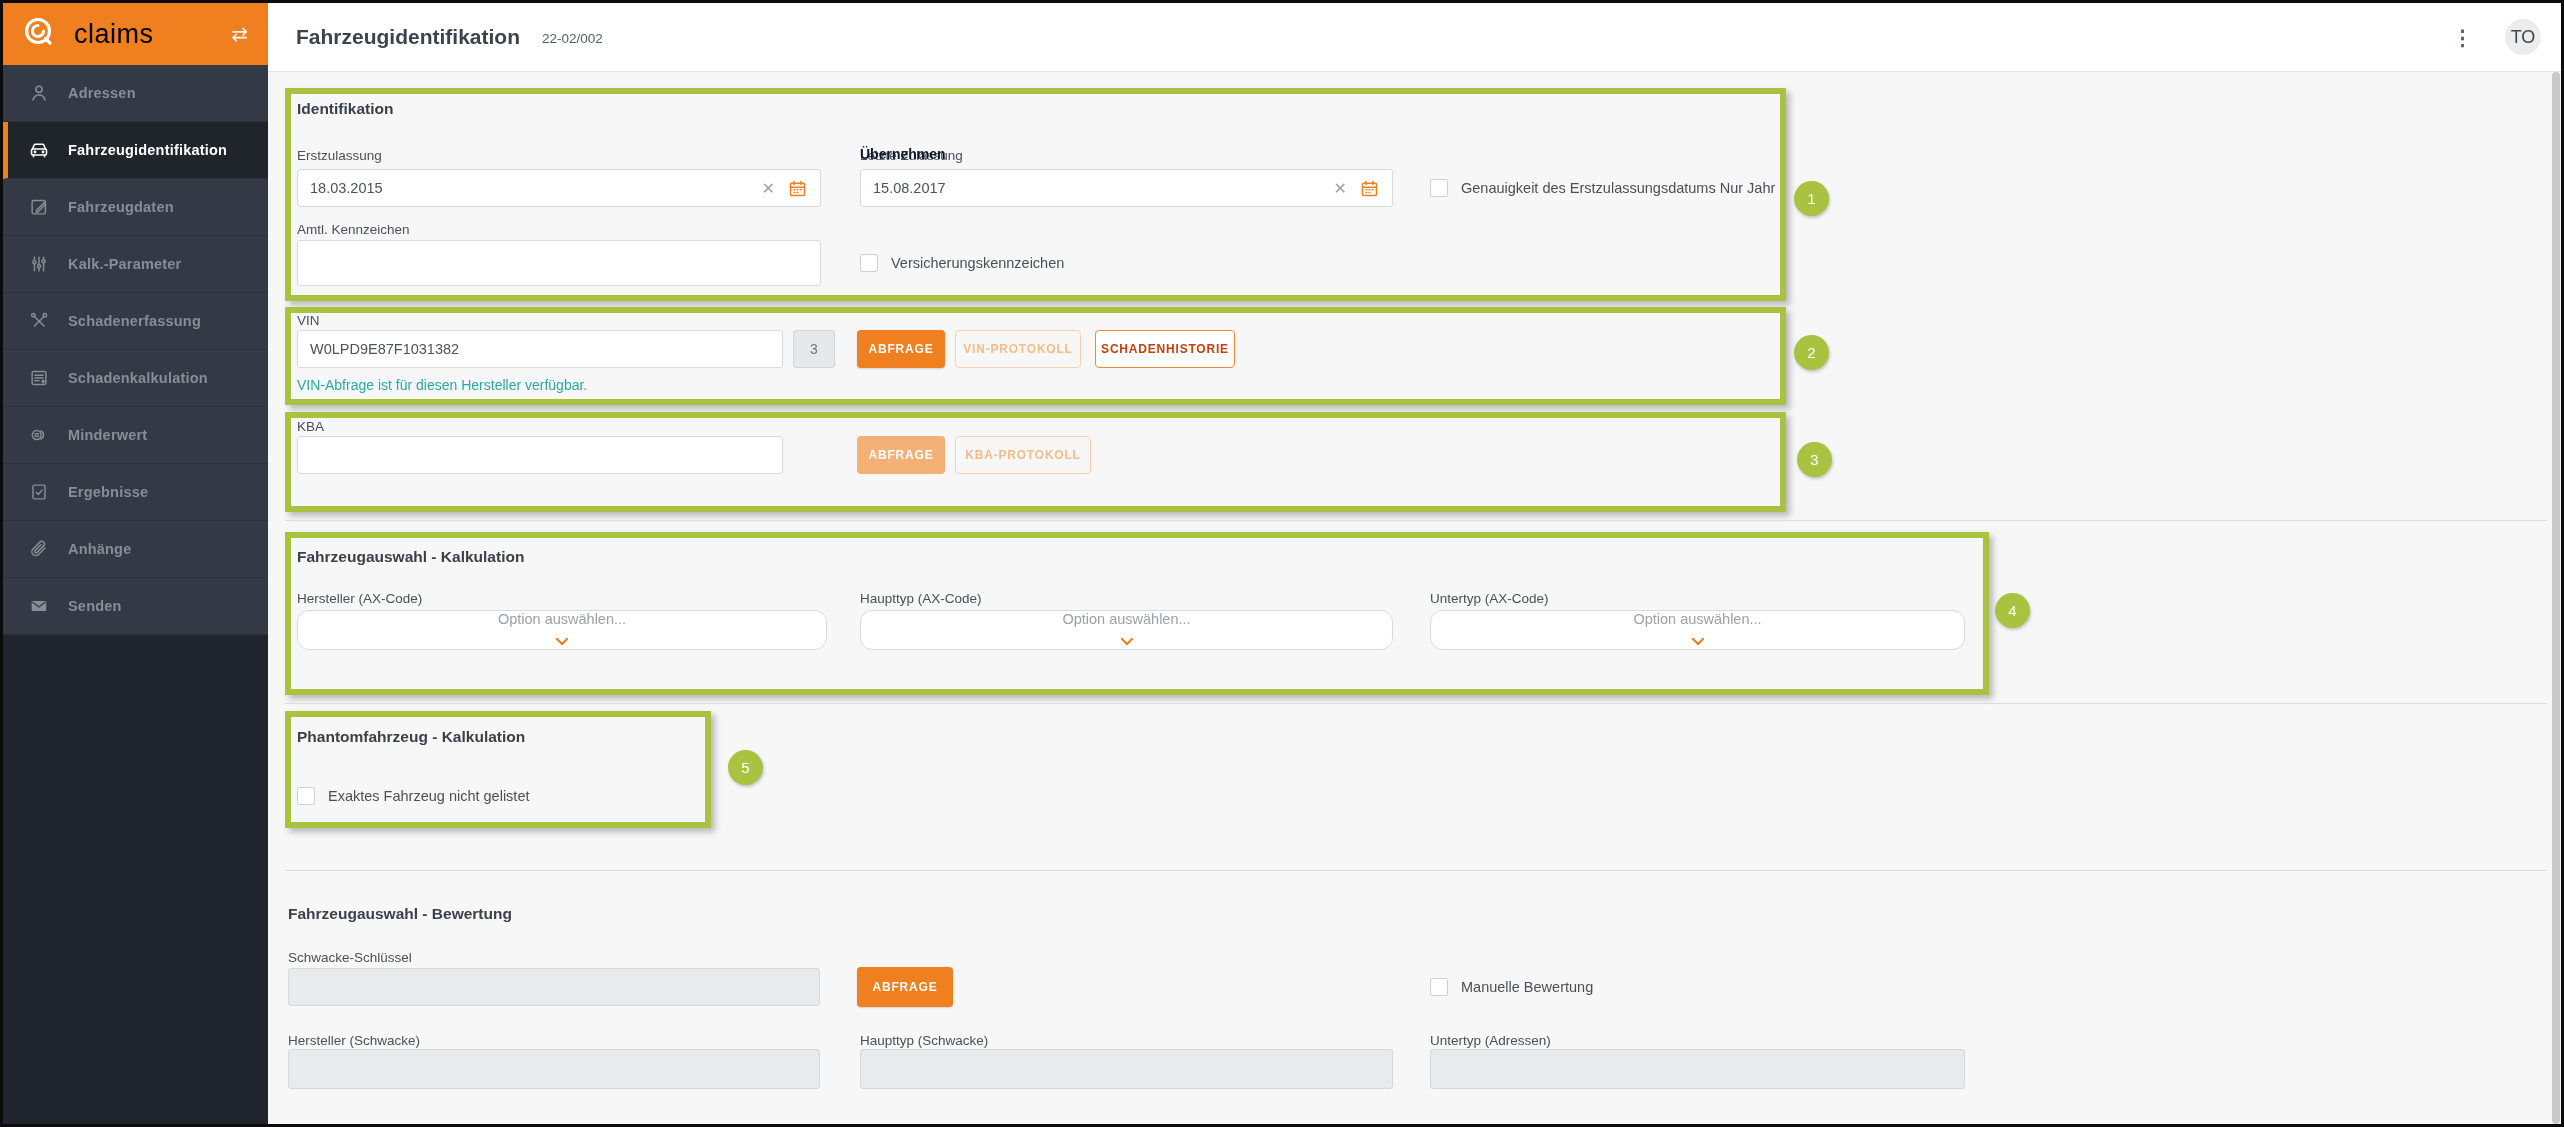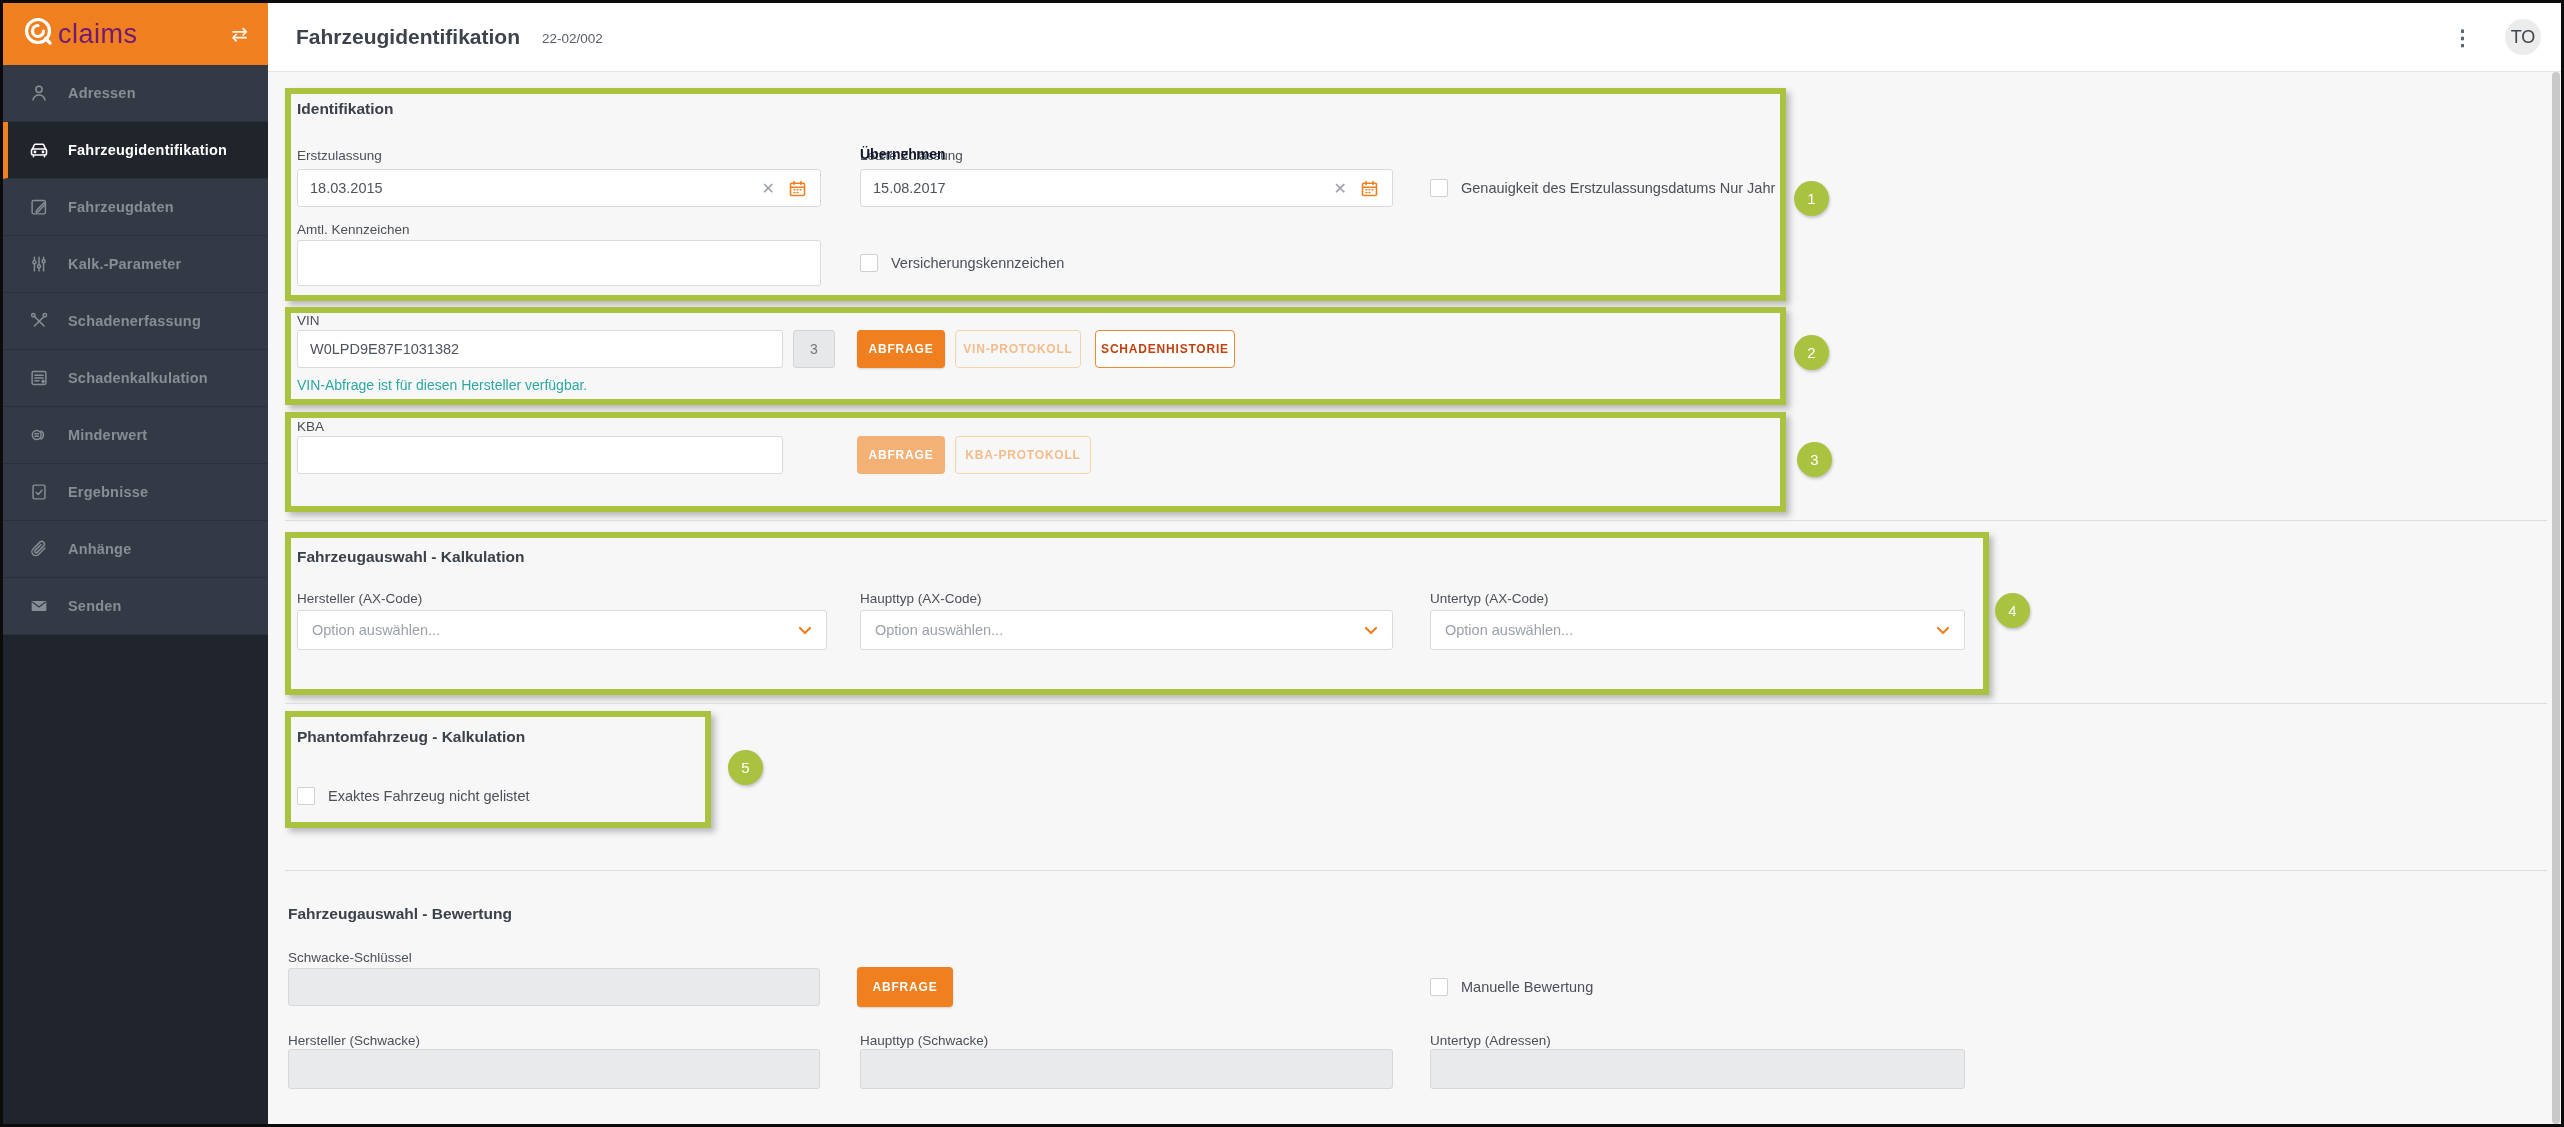"claims" .logo-text { color: #701a75 -> #000000; margin-left: 1px -> 17px }
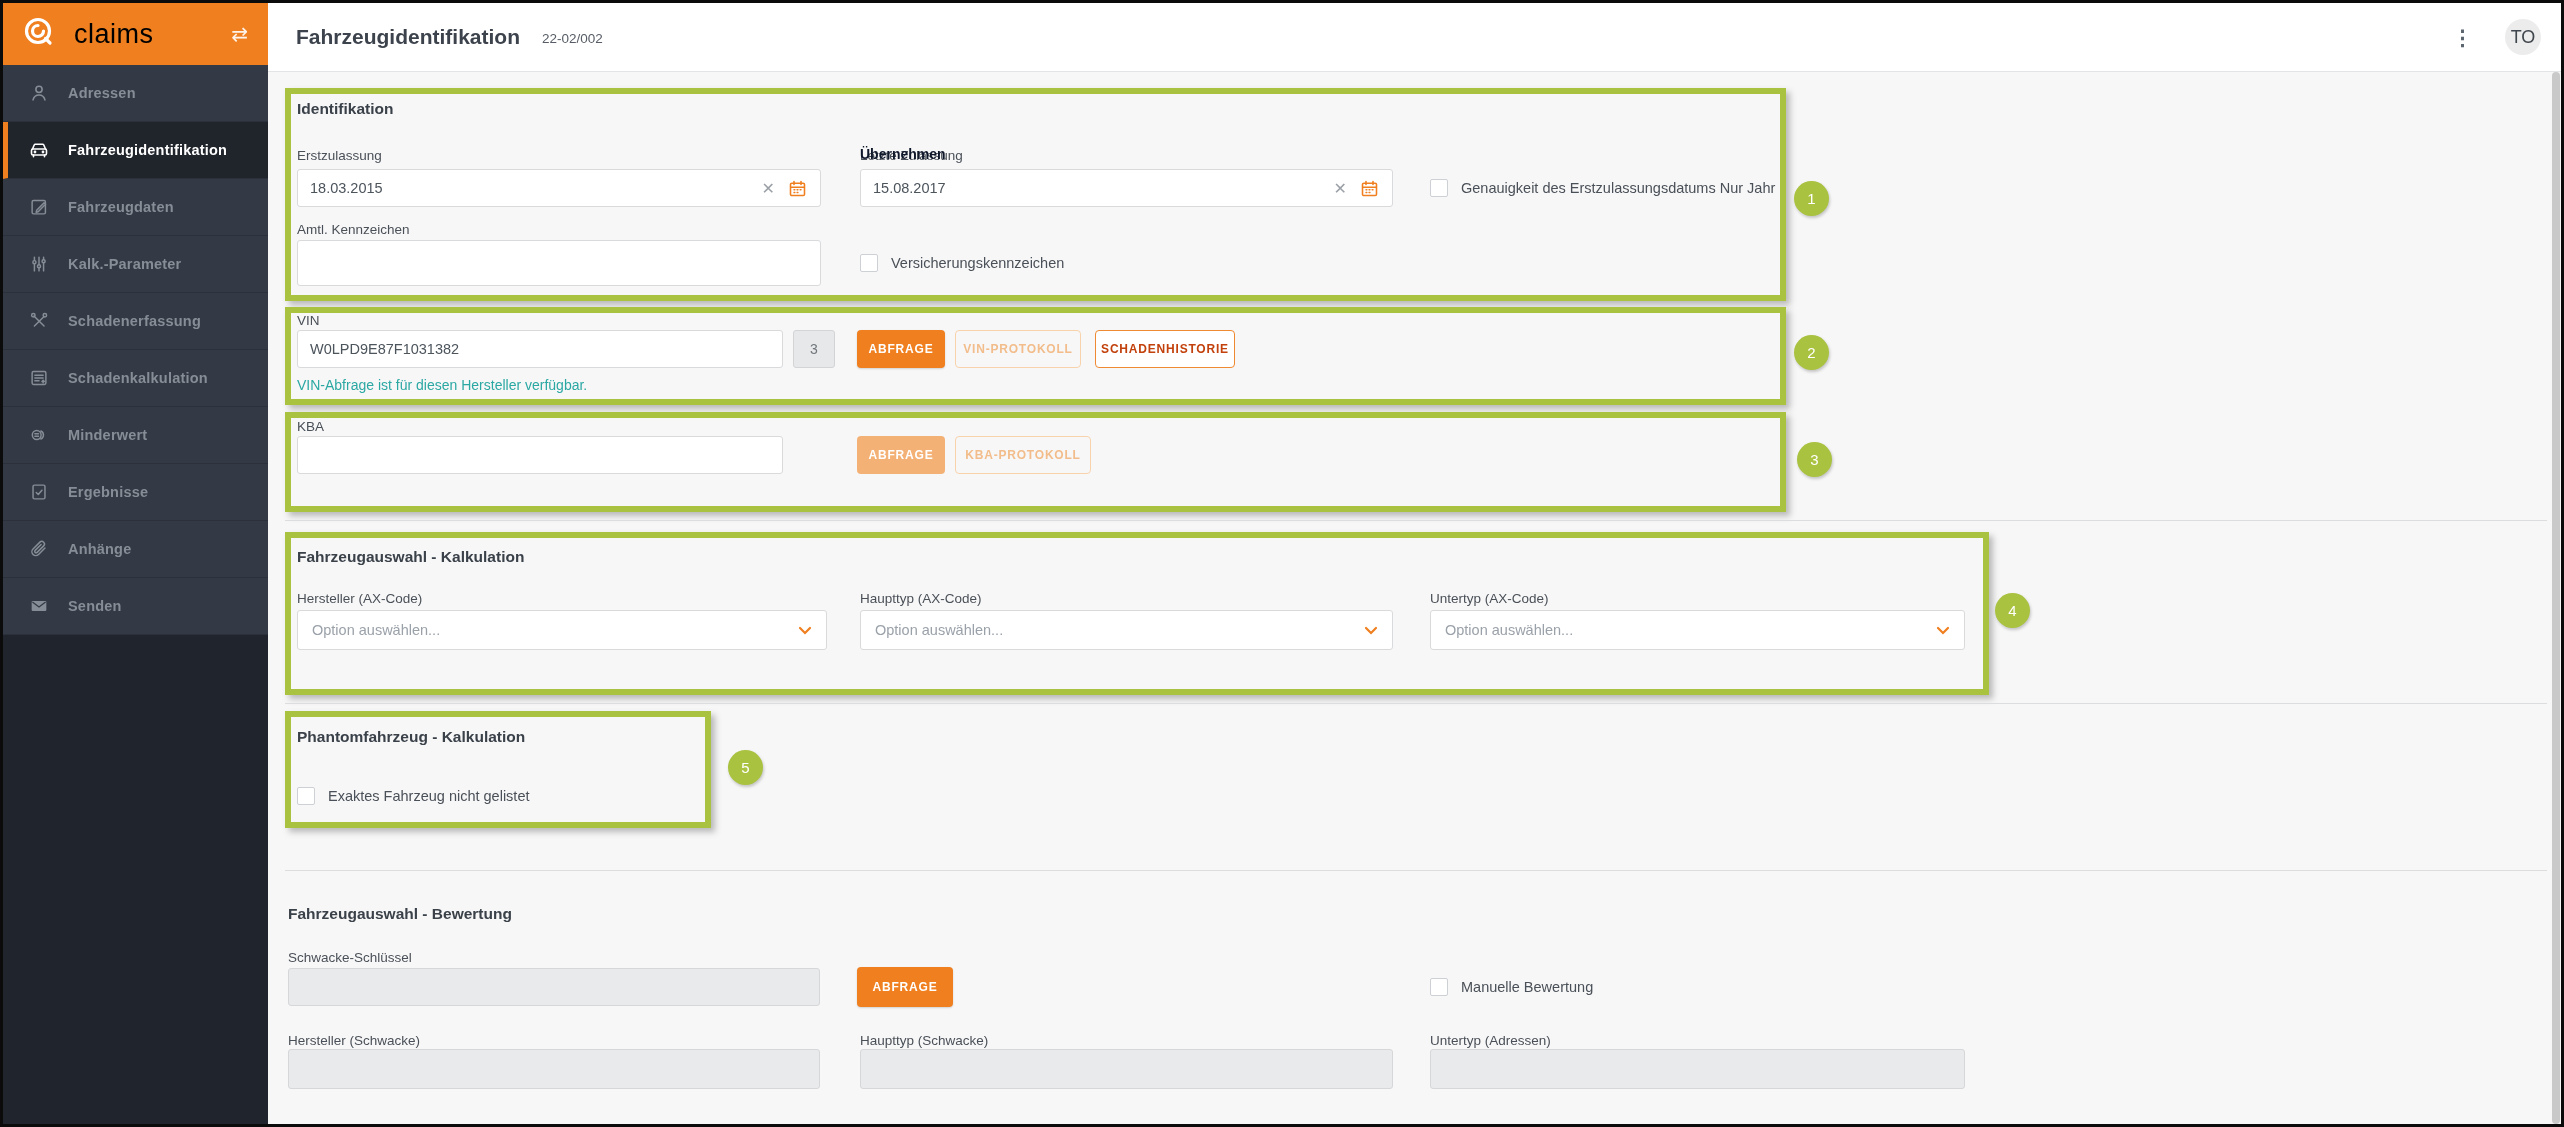"Option auswählen..." .selectbox { border-radius: 3px -> 12px; flex-direction: none -> column }
